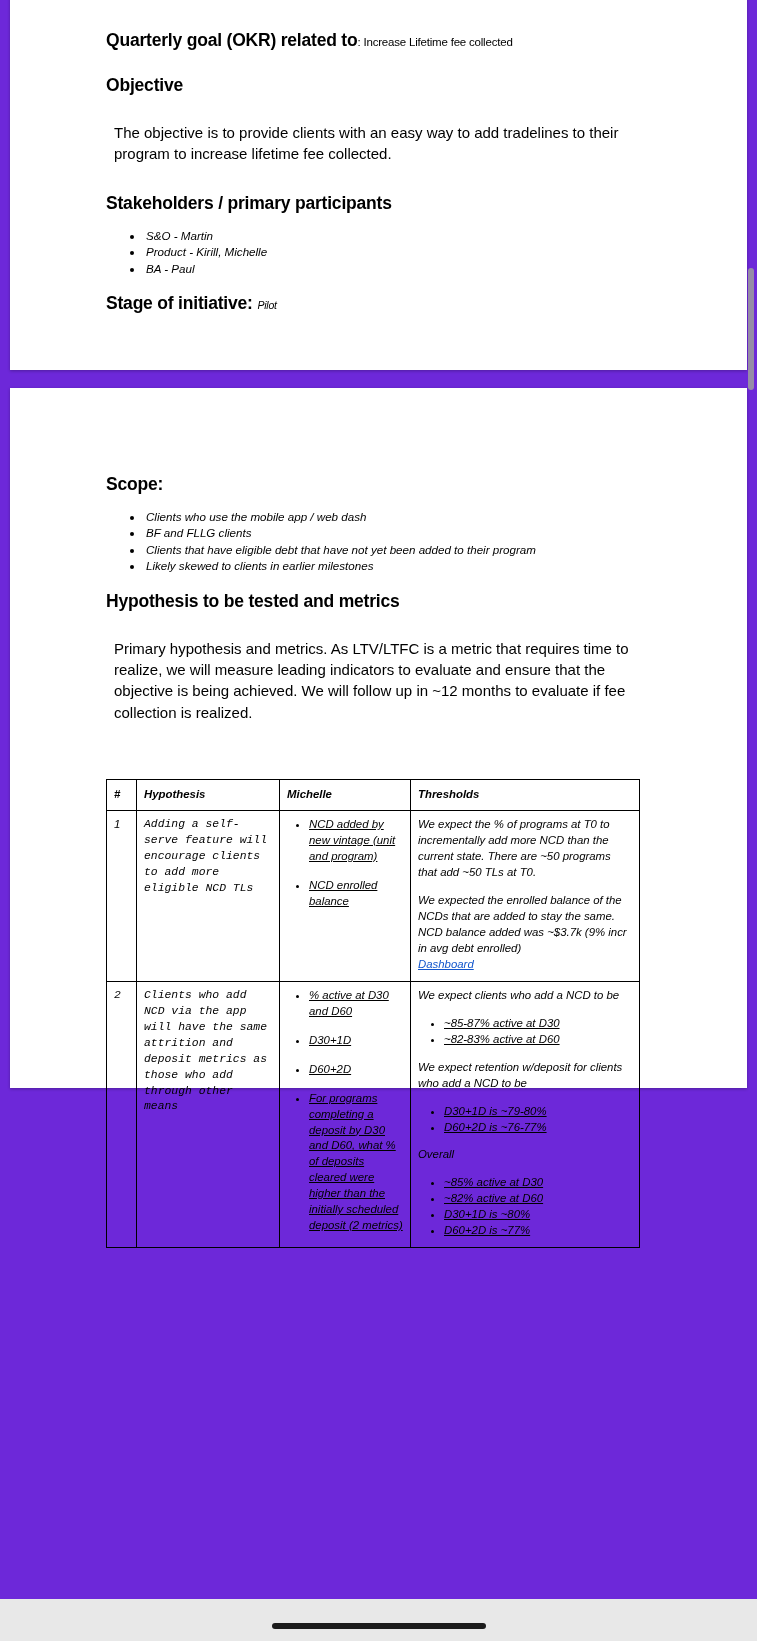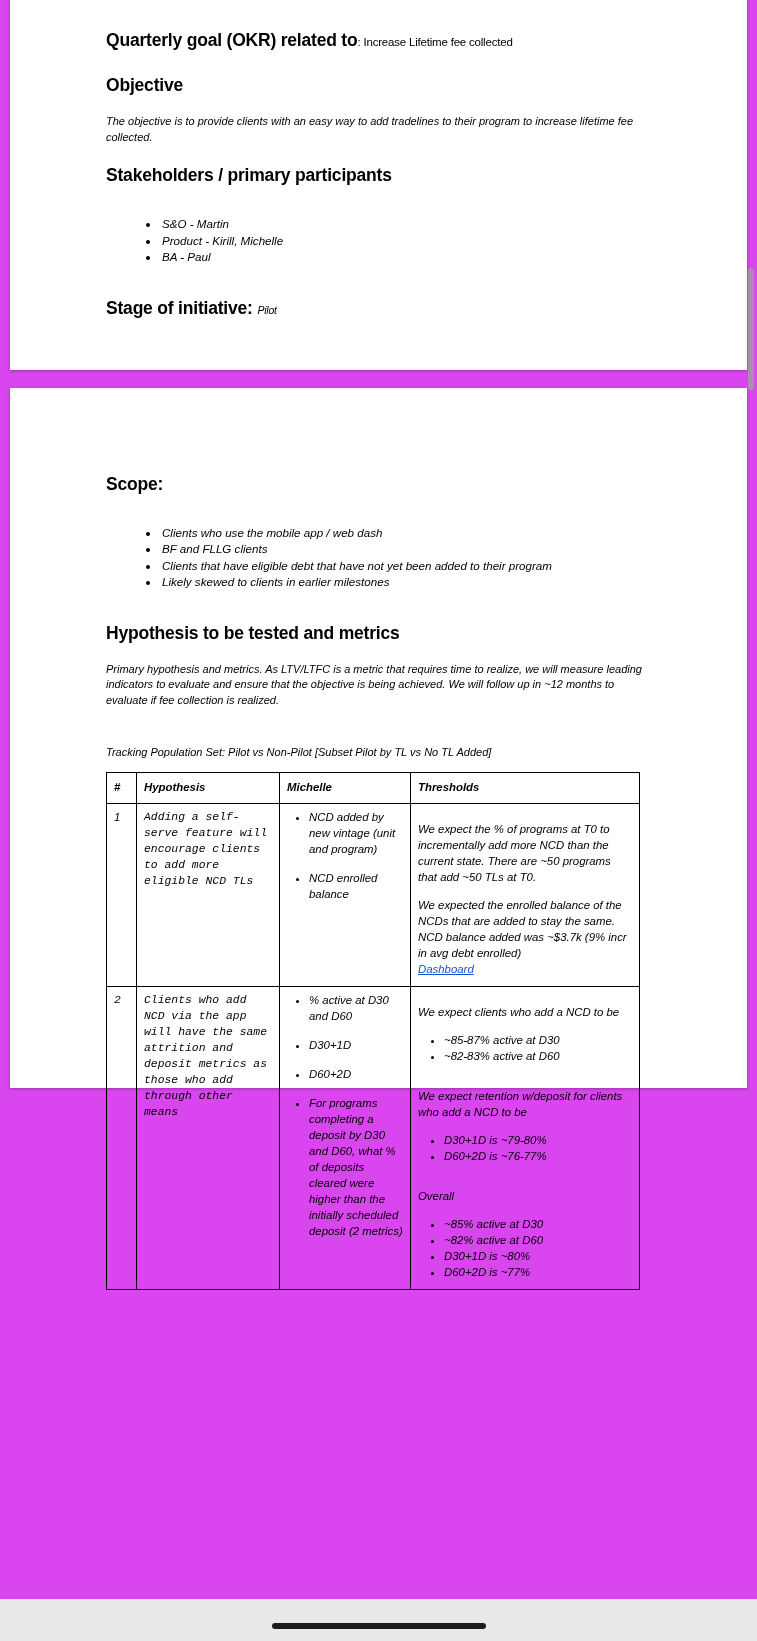"Quarterly goal (OKR) related to:" .viewer { background: #d946ef -> #6d28d9 }
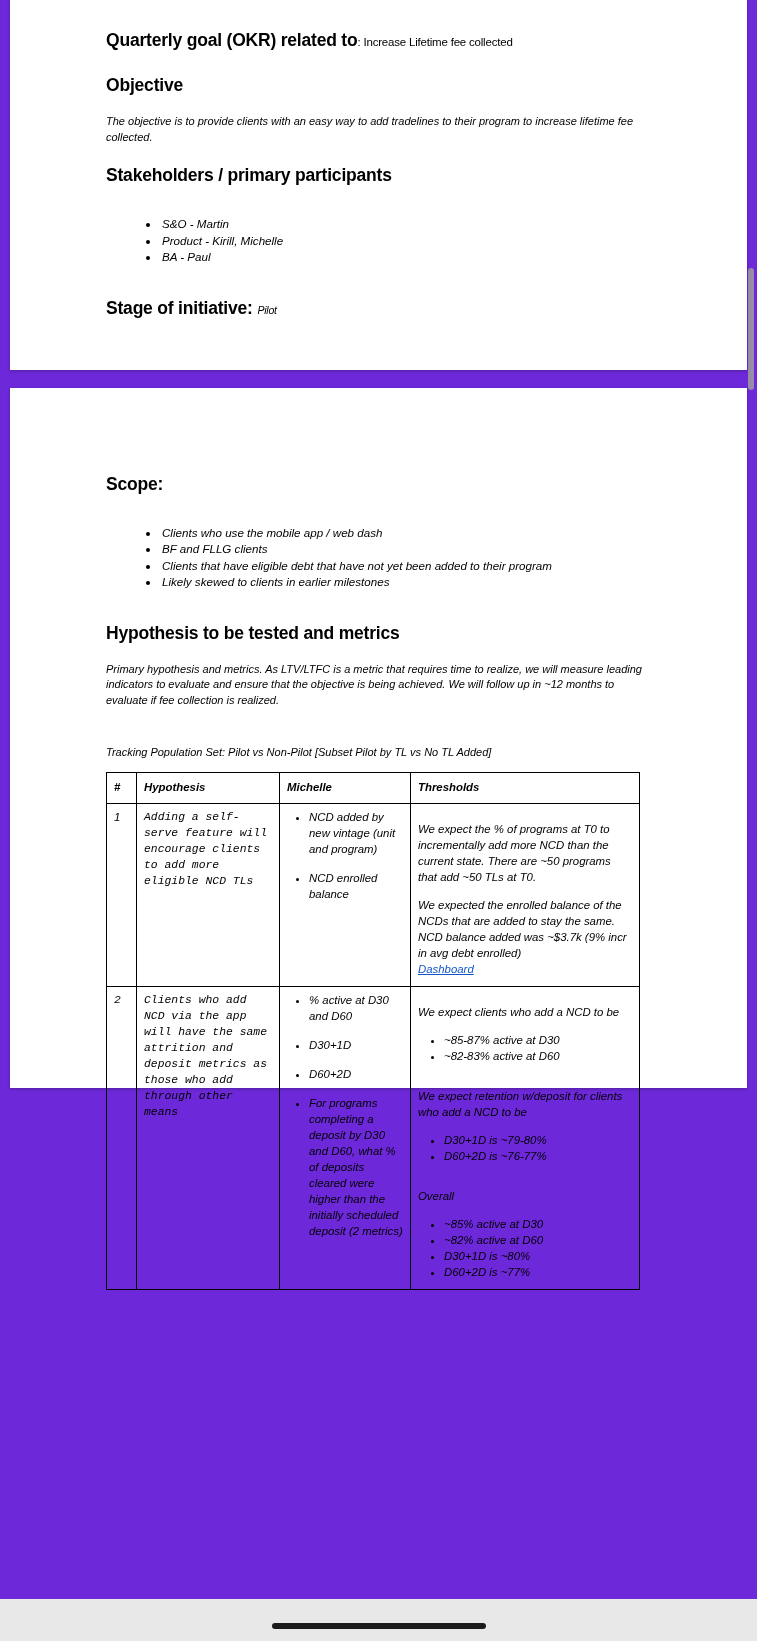"The objective is to provide" p.body { font-size: 11px -> 15px; font-style: italic -> none; margin: 0 -> 8px }
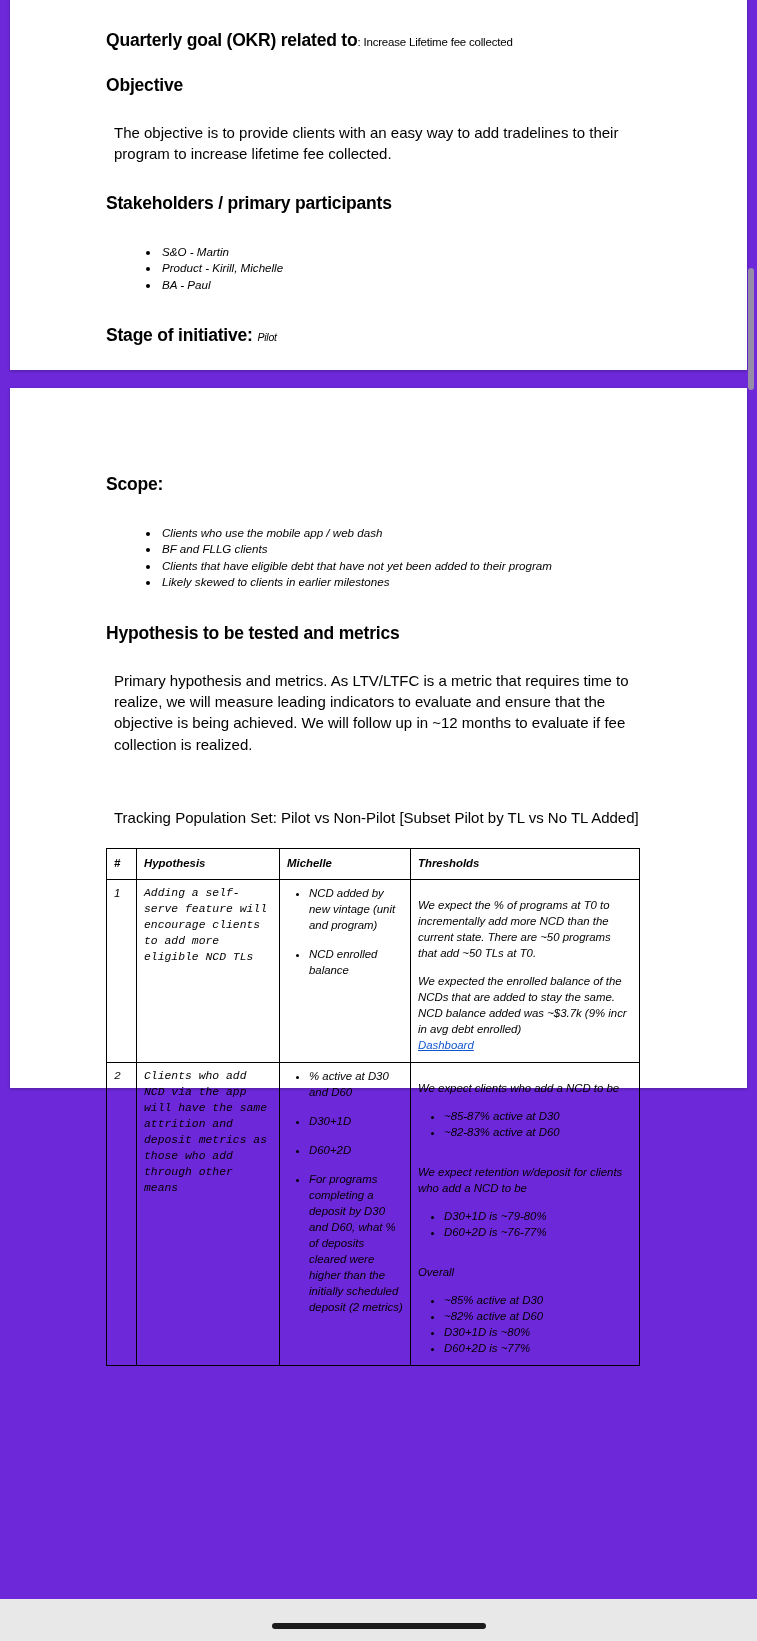"S&O - Martin" ul.bul { margin: 16px -> 0 }
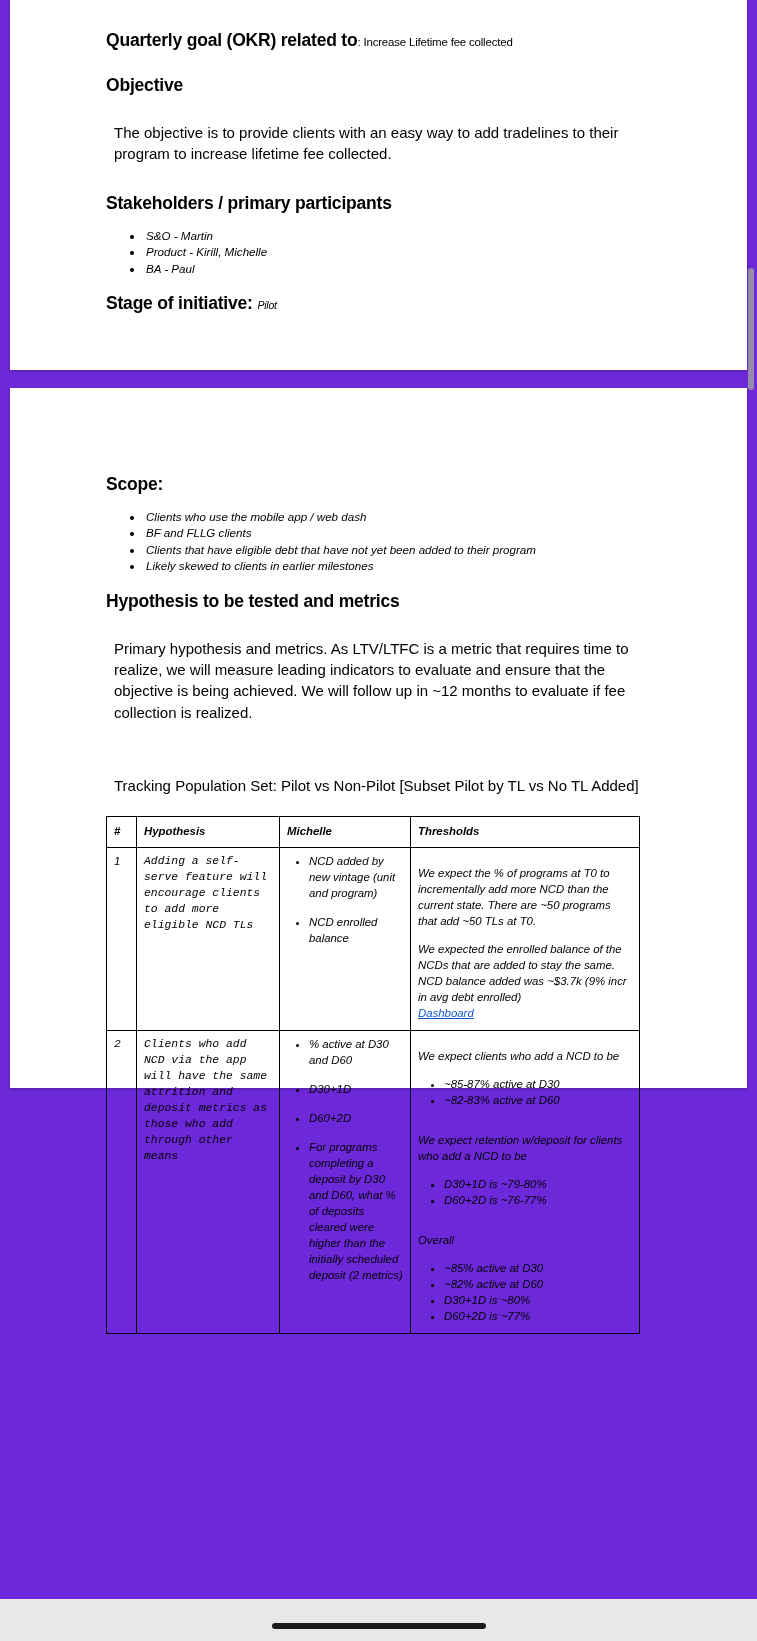"Tracking Population Set: Pilot vs" p.body { html: <p>Tracking Population Set: Pilot vs Non-Pilot [Subset Pilot by TL vs No TL Added]</p> -> none }
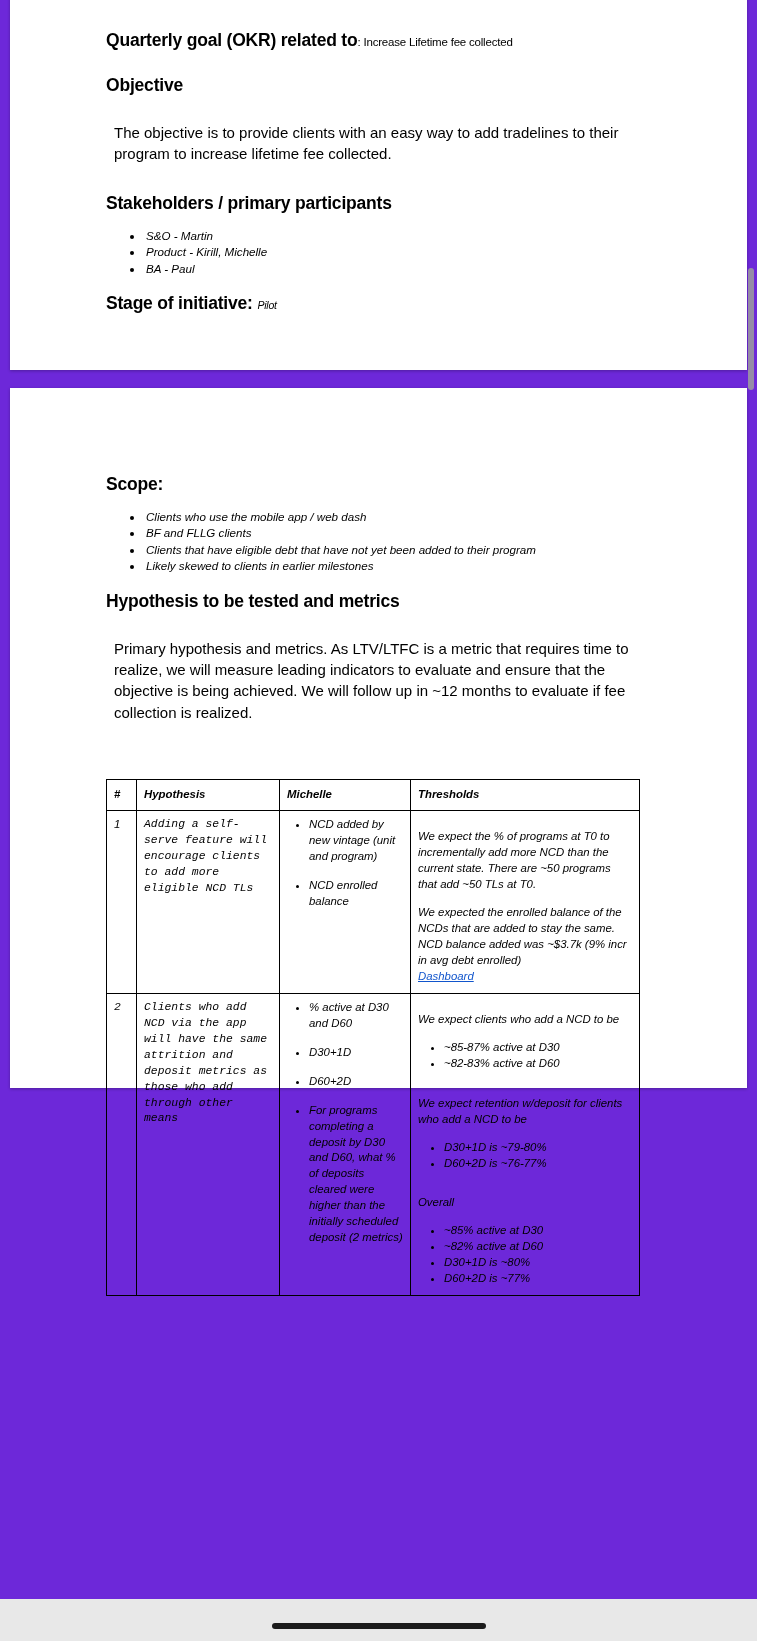"NCD added by new vintage" .hyp ul li { text-decoration: none -> underline }
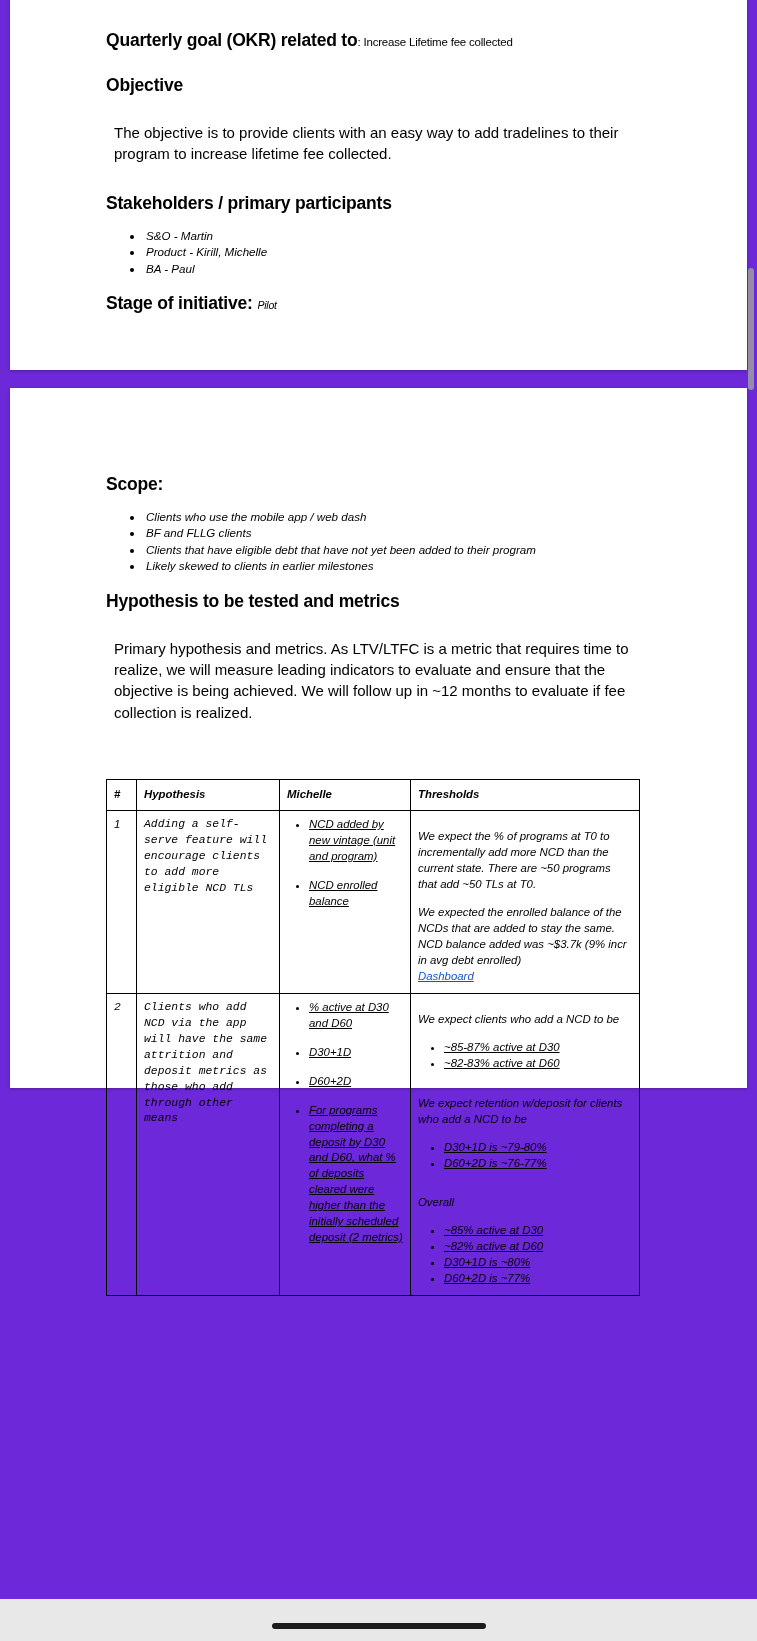"We expect the % of" .hyp p { margin: 12px 0 12px 0 -> 0 0 12px 0 }
